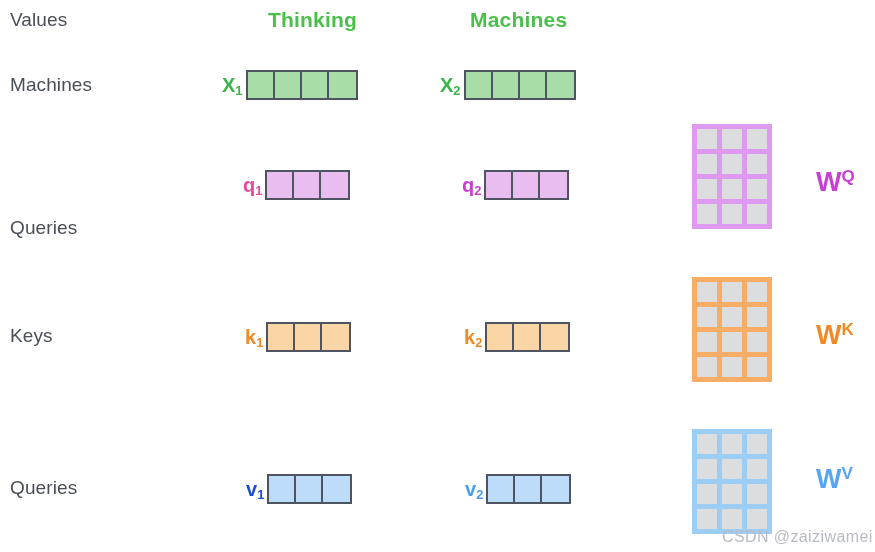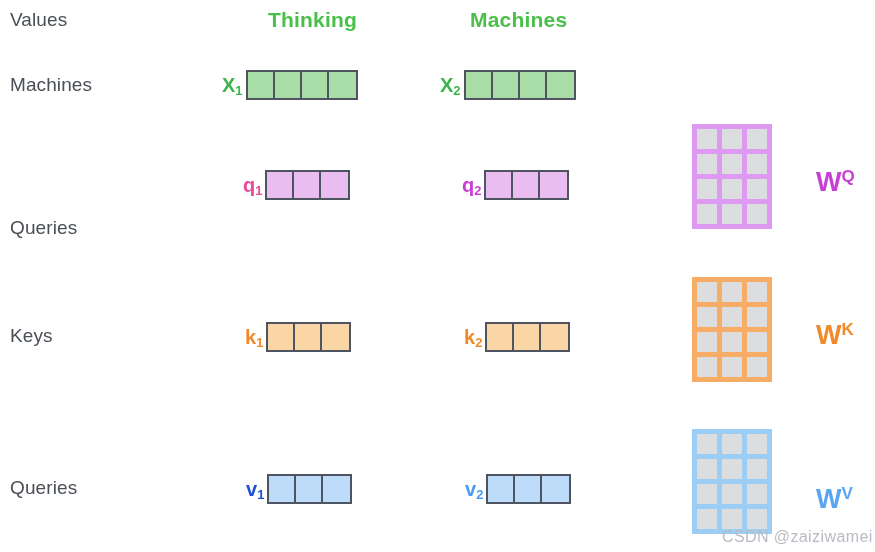"WV" div.matrix-label { top: 484px -> 464px }
